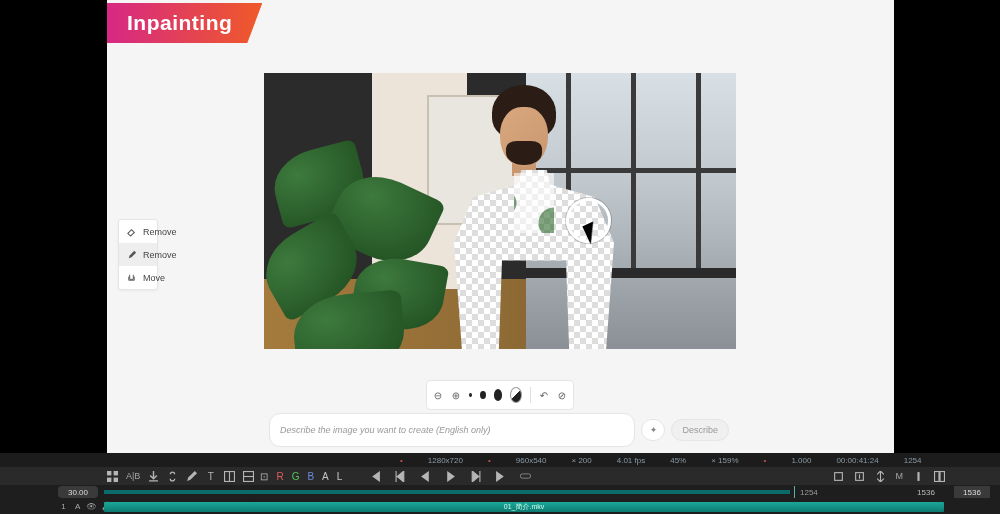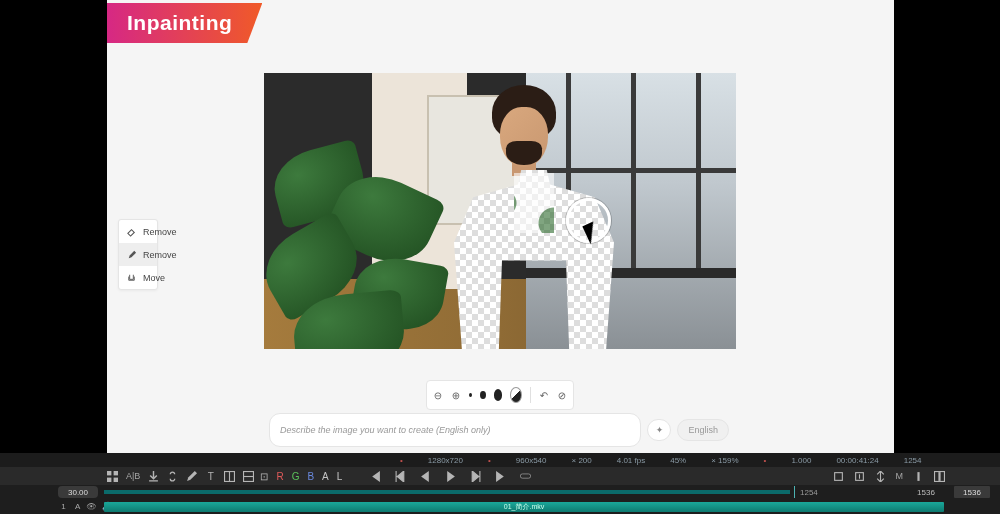"English" div.gen-btn { text: English -> Describe }
